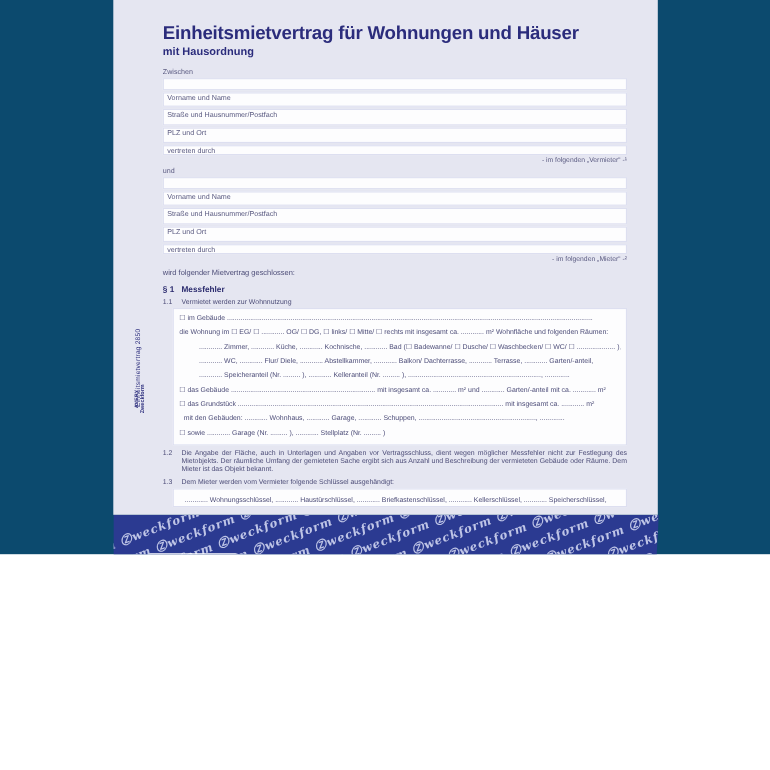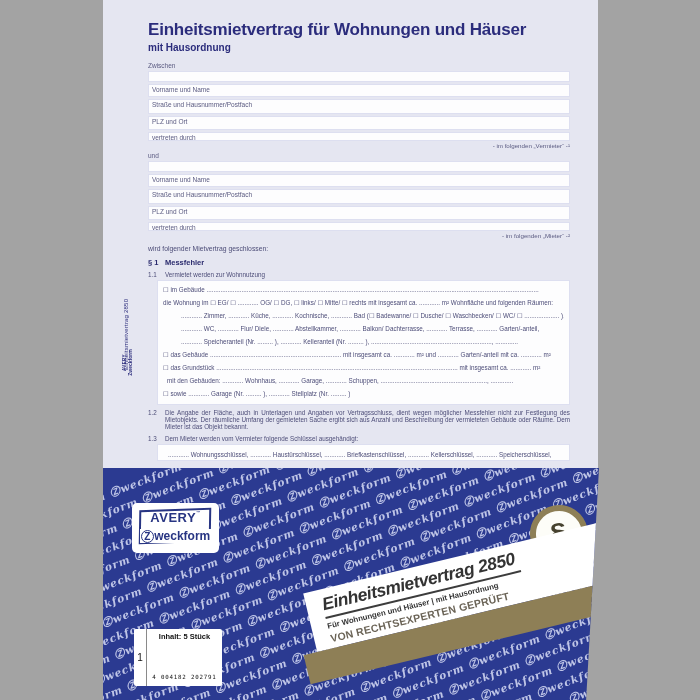"Einheitsmietvertrag für Wohnungen und" #stage { background: #a3a3a3 -> #0c4a6e; height: 700px -> 504px }
